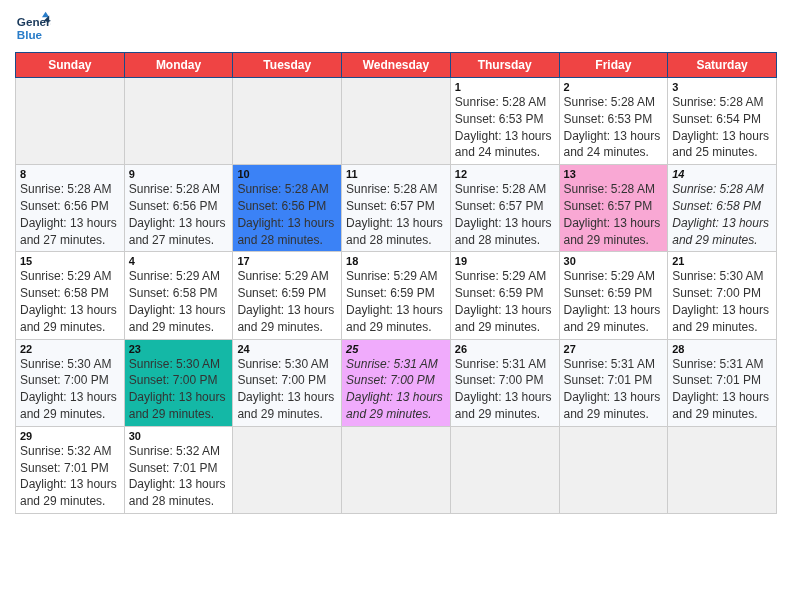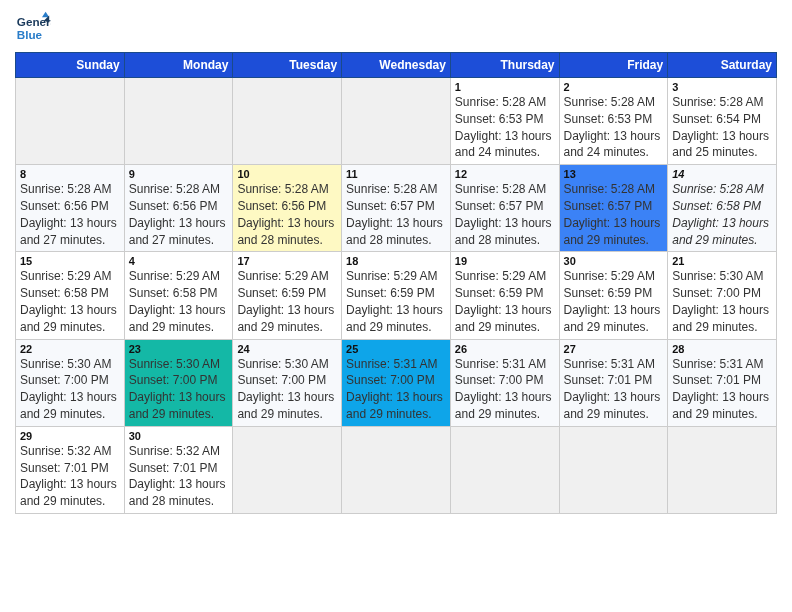"Sunday" .calendar-table th { background-color: #1d4ed8 -> #ef4444; text-align: right -> center }
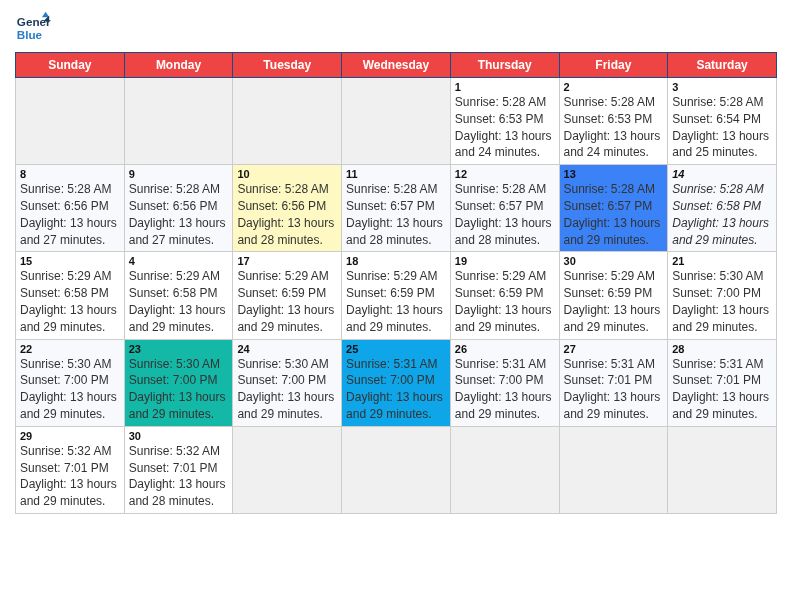"10" td { background: #fef9c3 -> #3b82f6 }
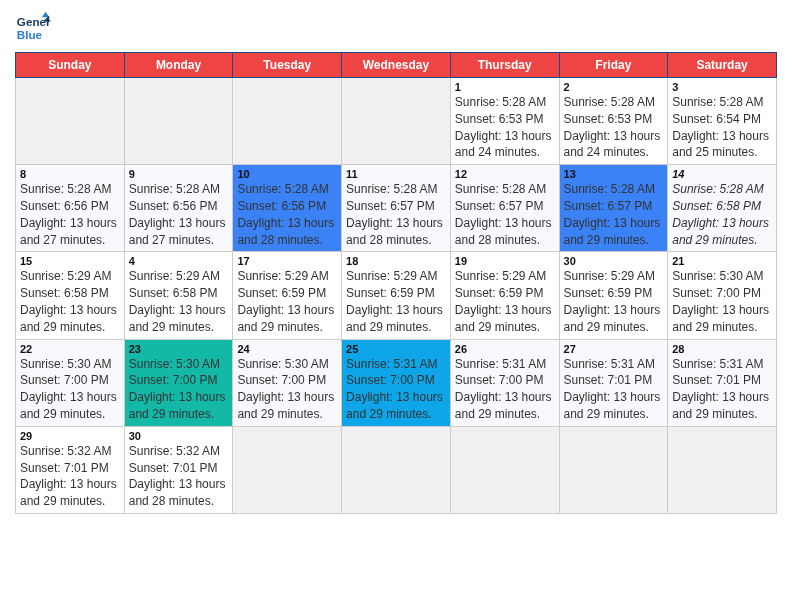"13" td { background: #3b82f6 -> #f9a8d4 }
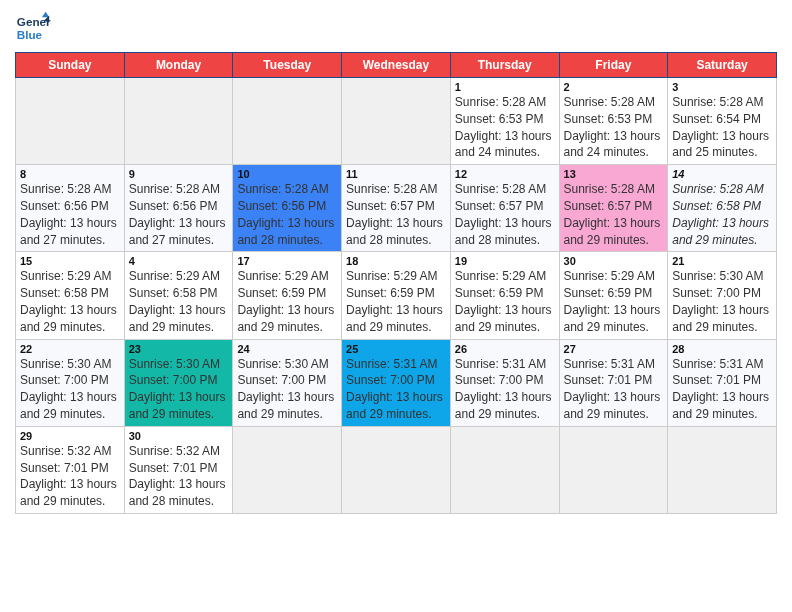"25" td { background: #0ea5e9 -> #f0abfc; font-style: none -> italic }
